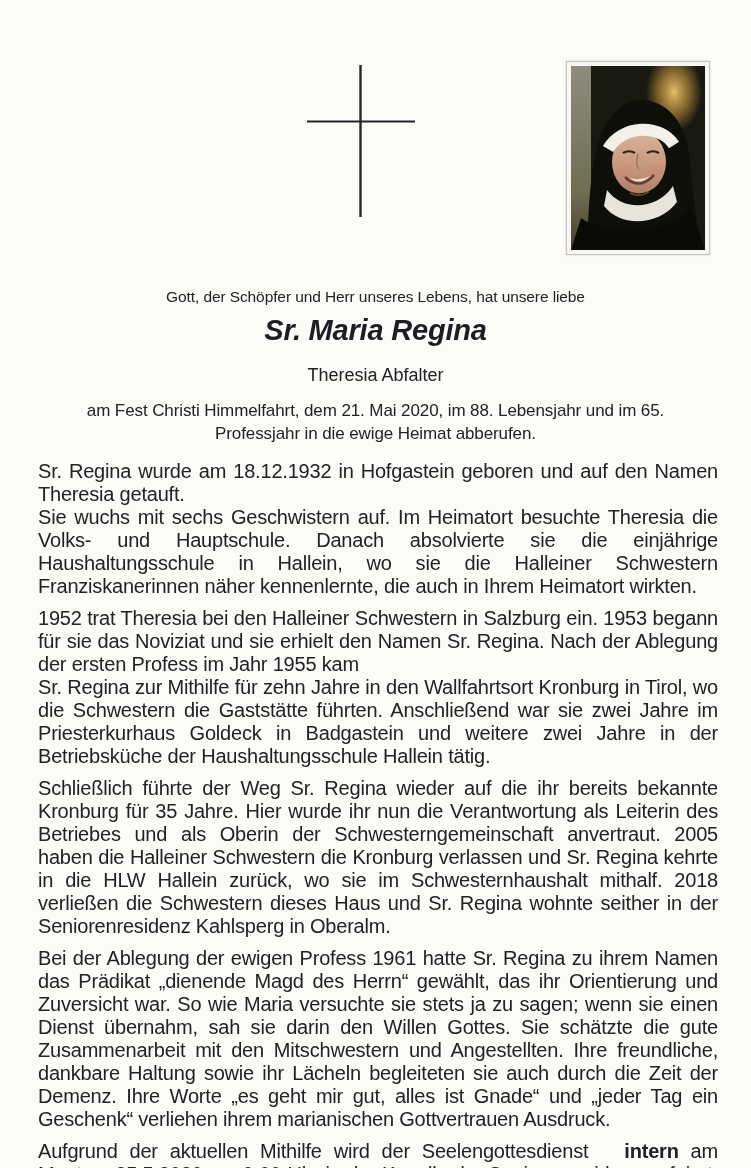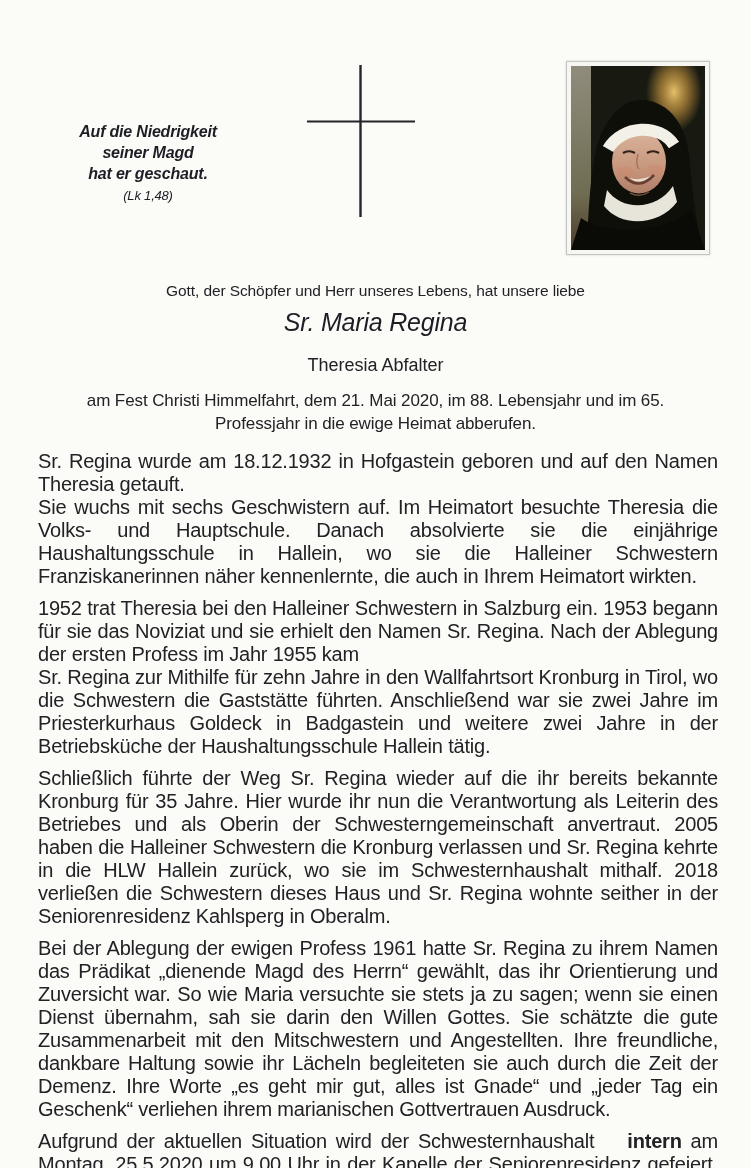"Auf die Niedrigkeit" div.quote { html: <div> <div>Auf die Niedrigkeit</div> <div>seiner Magd</div> <div>hat er geschaut.</div> <div>(Lk 1,48)</div> </div> -> none }
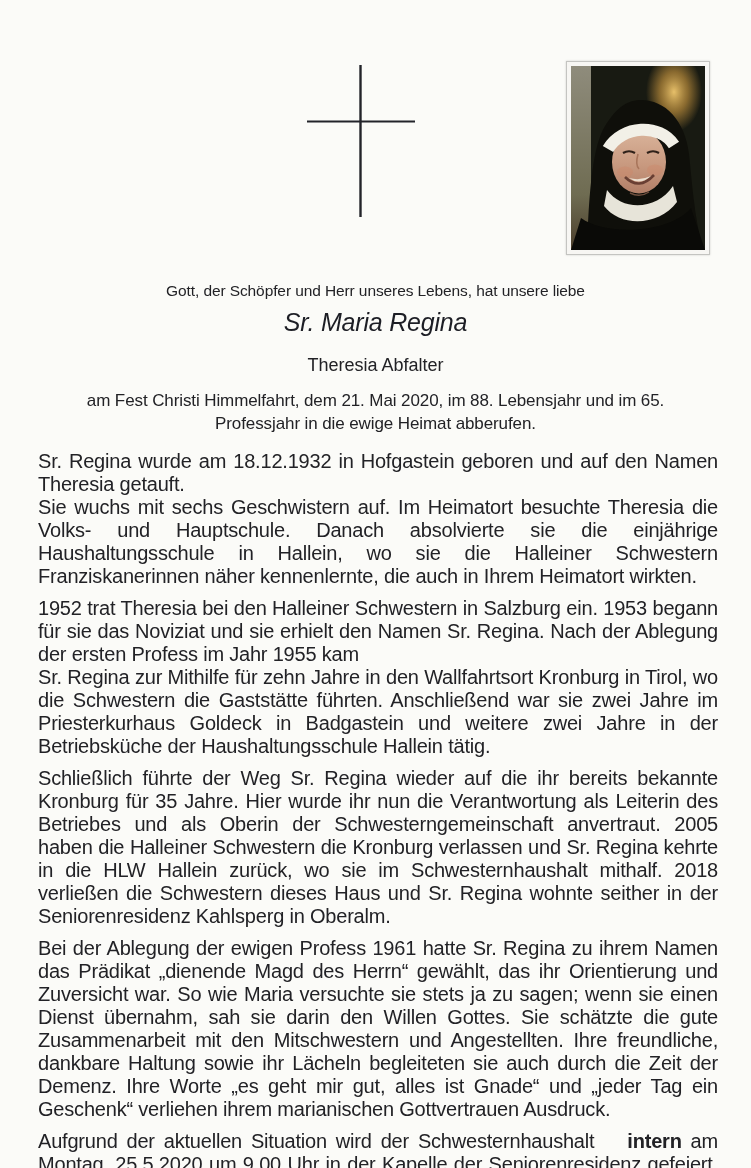"Gott, der Schöpfer und Herr" .intro { margin: 12px 0 0 -> 18px 0 0 }
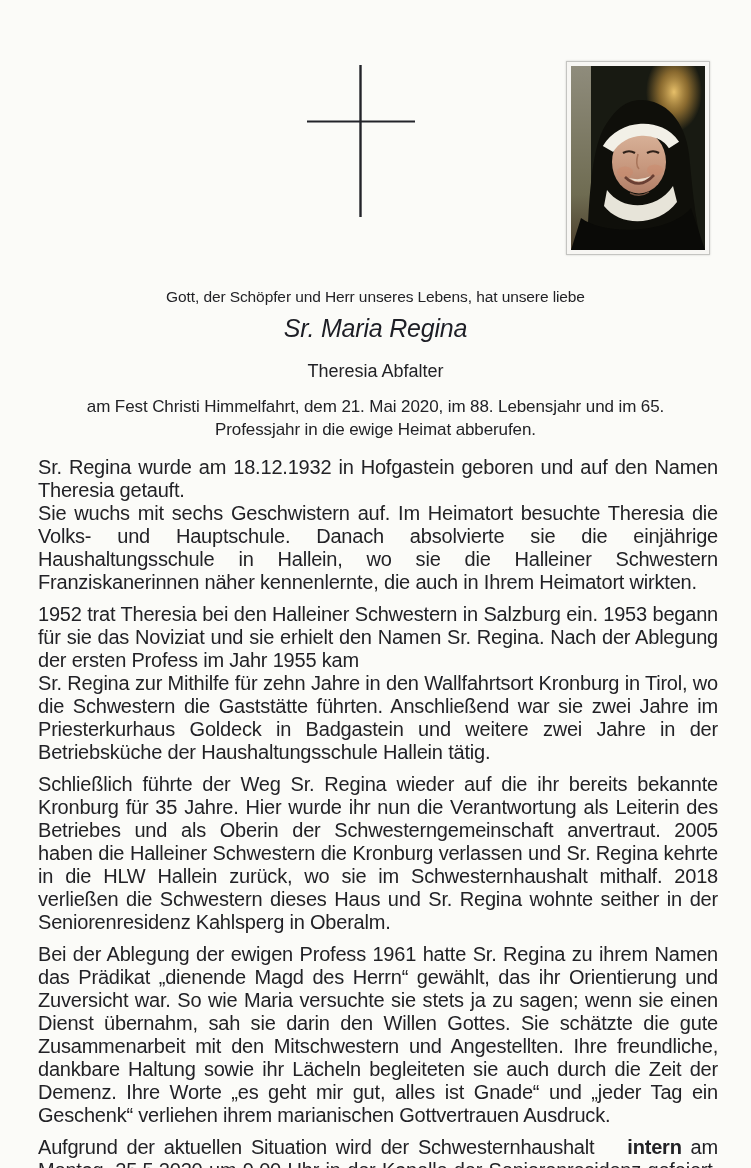"Sr. Maria Regina" .name { font-size: 25px -> 29px; font-weight: 400 -> 700 }
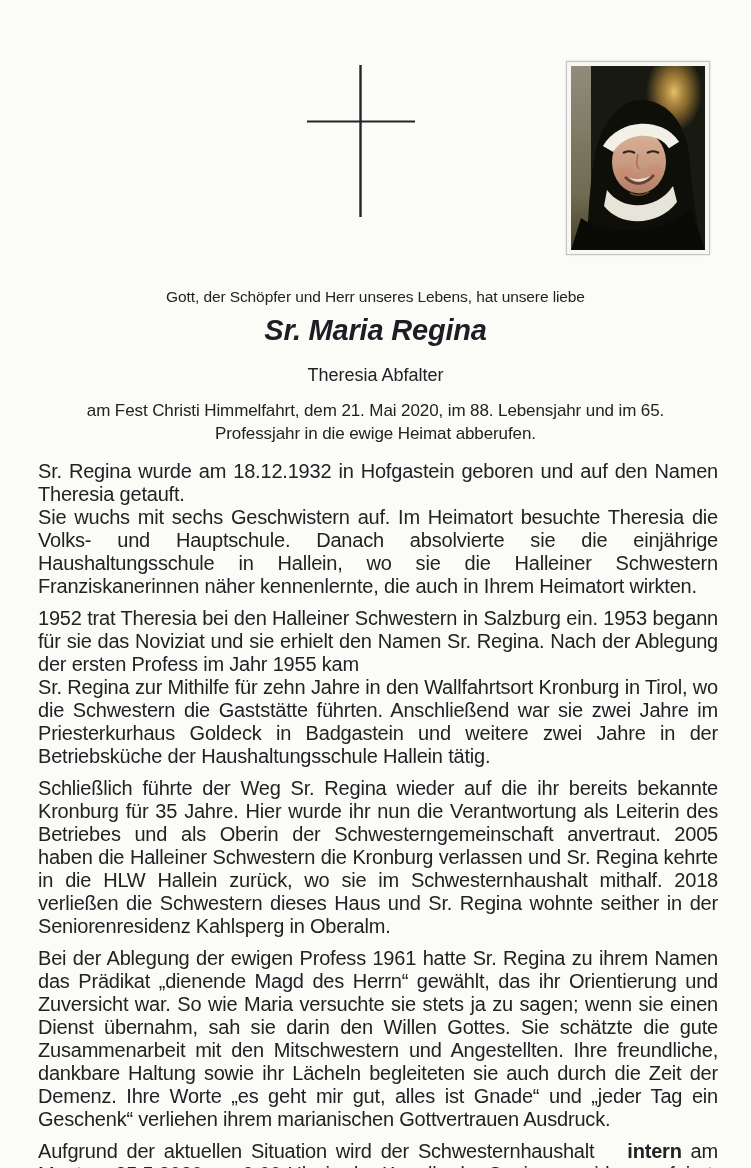"Aufgrund der aktuellen Situation wird" span { text: Situation wird der Schwesternhaushalt -> Mithilfe wird der Seelengottesdienst }
